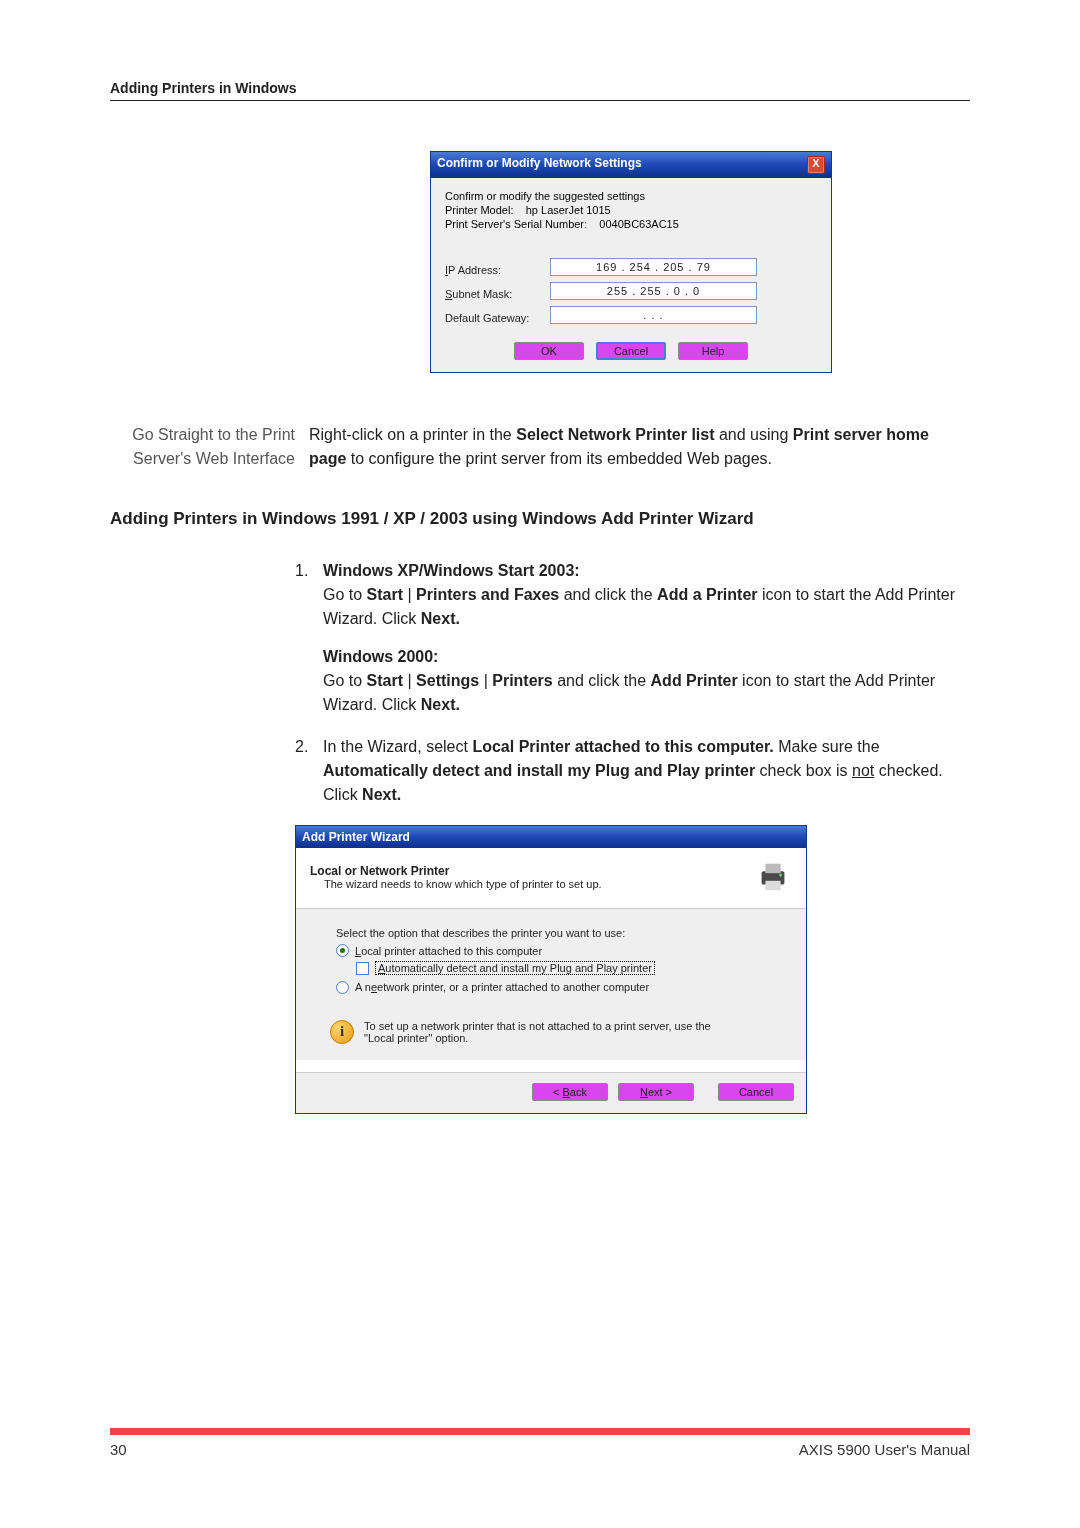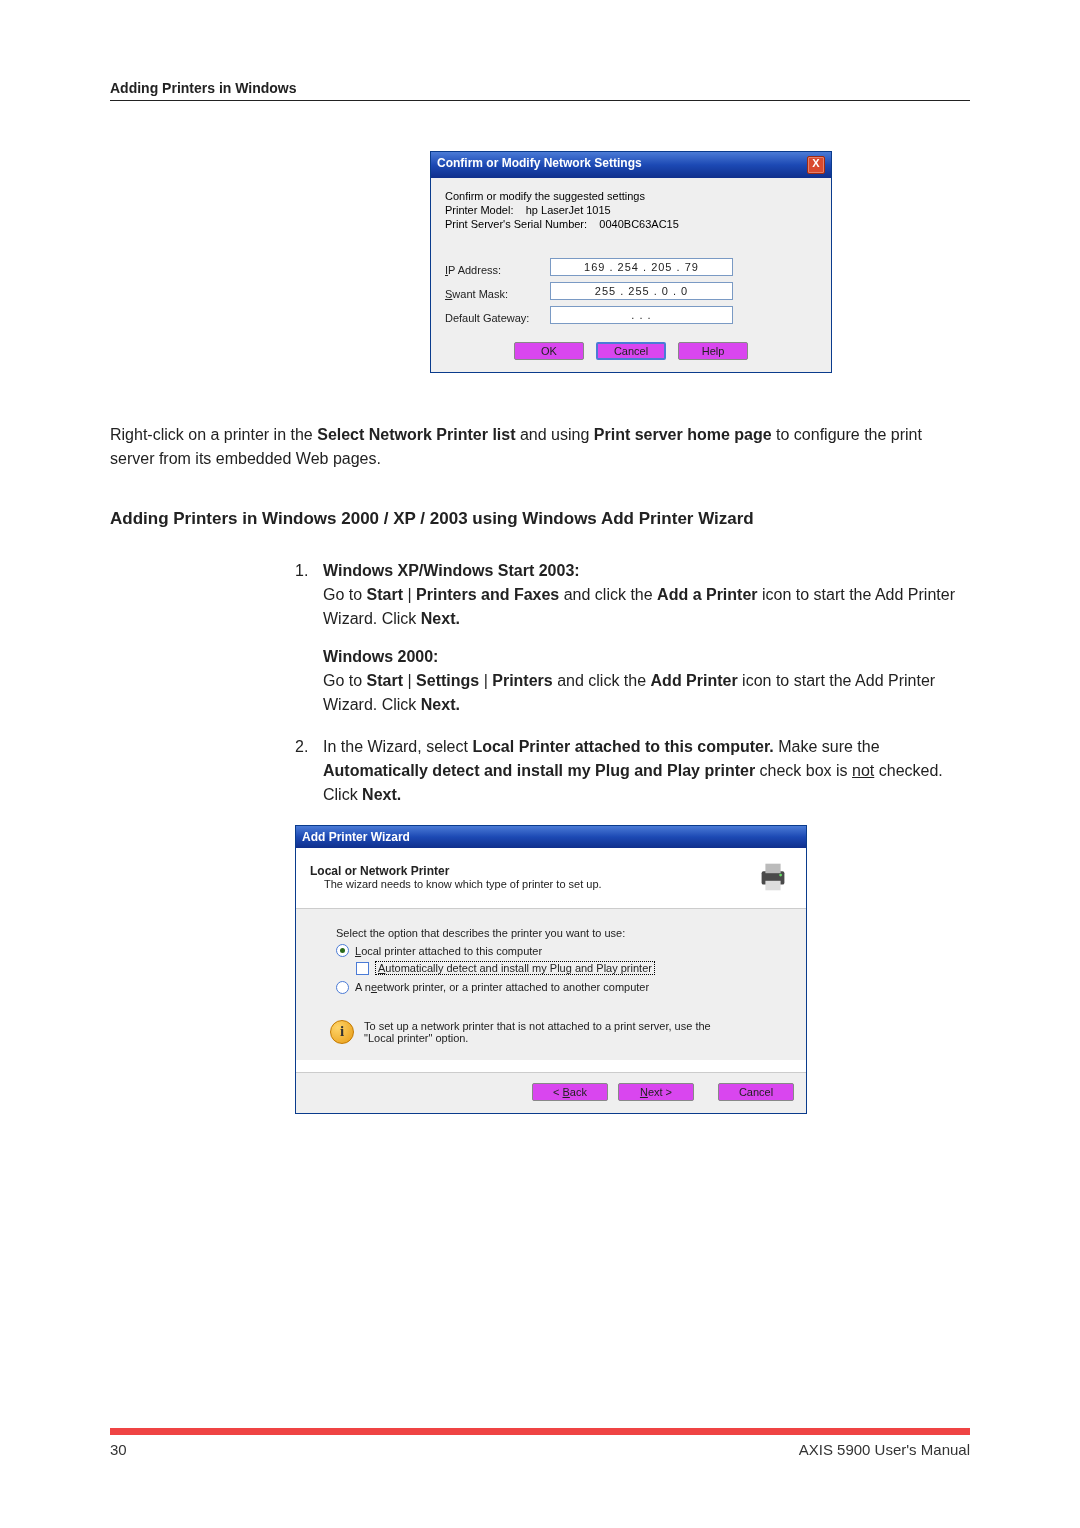"169 . 254 . 205" .ip-box { padding: 2px 8px -> 2px 20px }
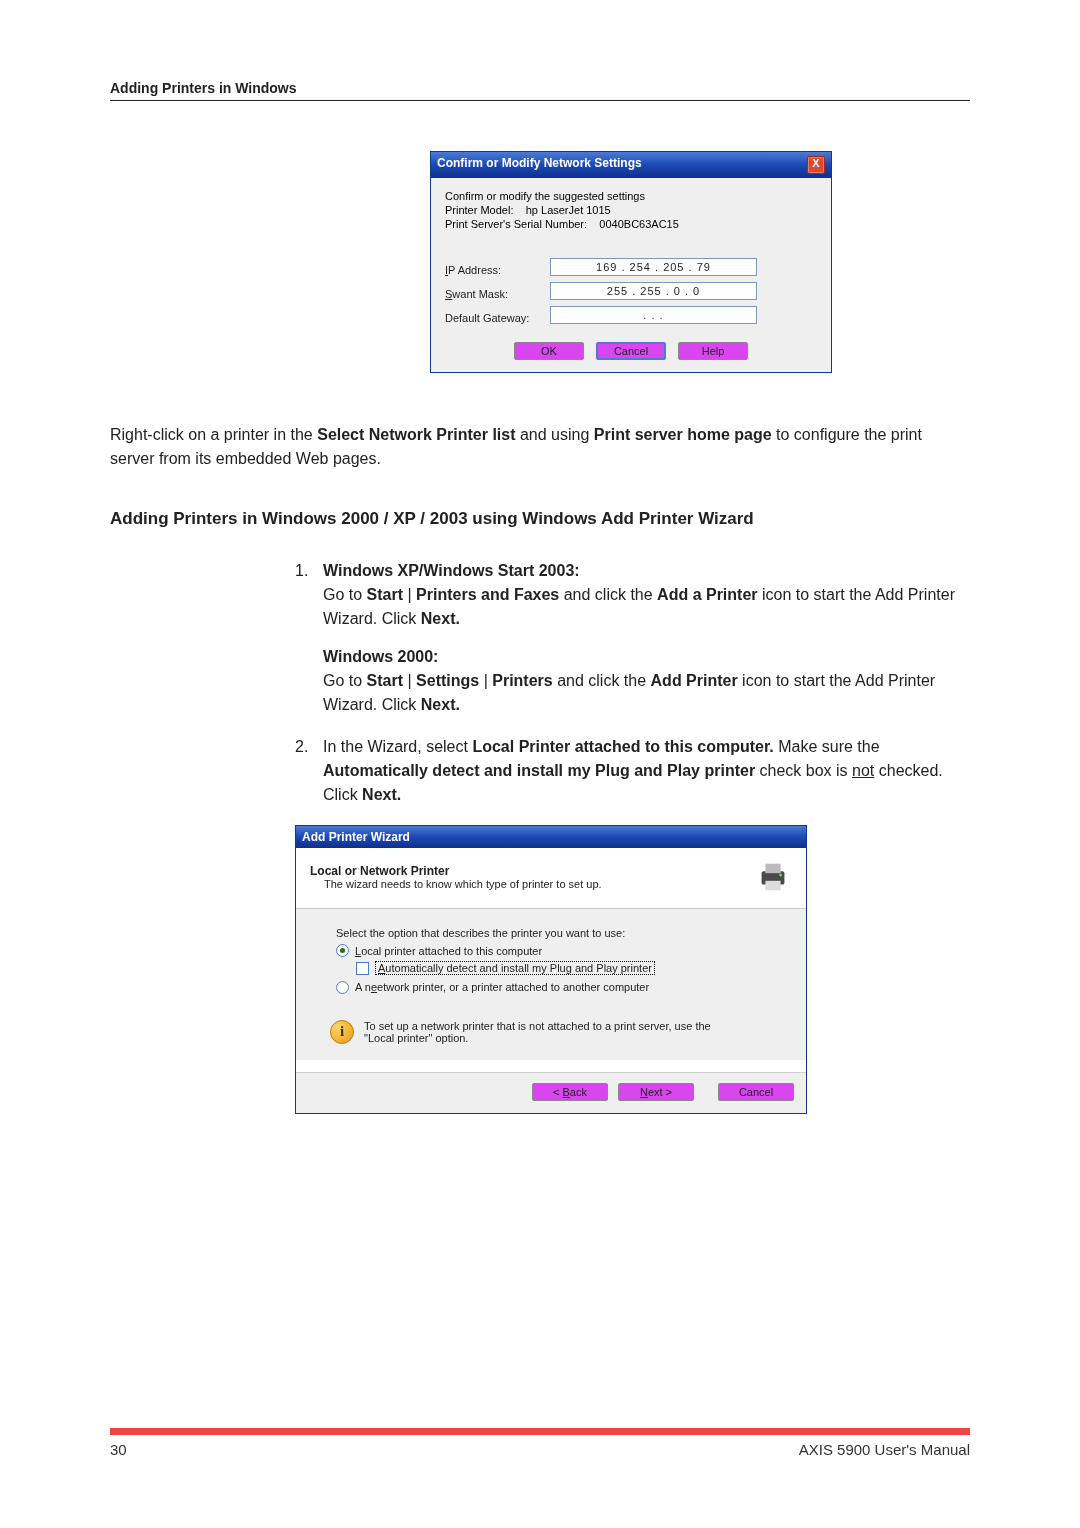"want Mask:" span { text: want -> ubnet }
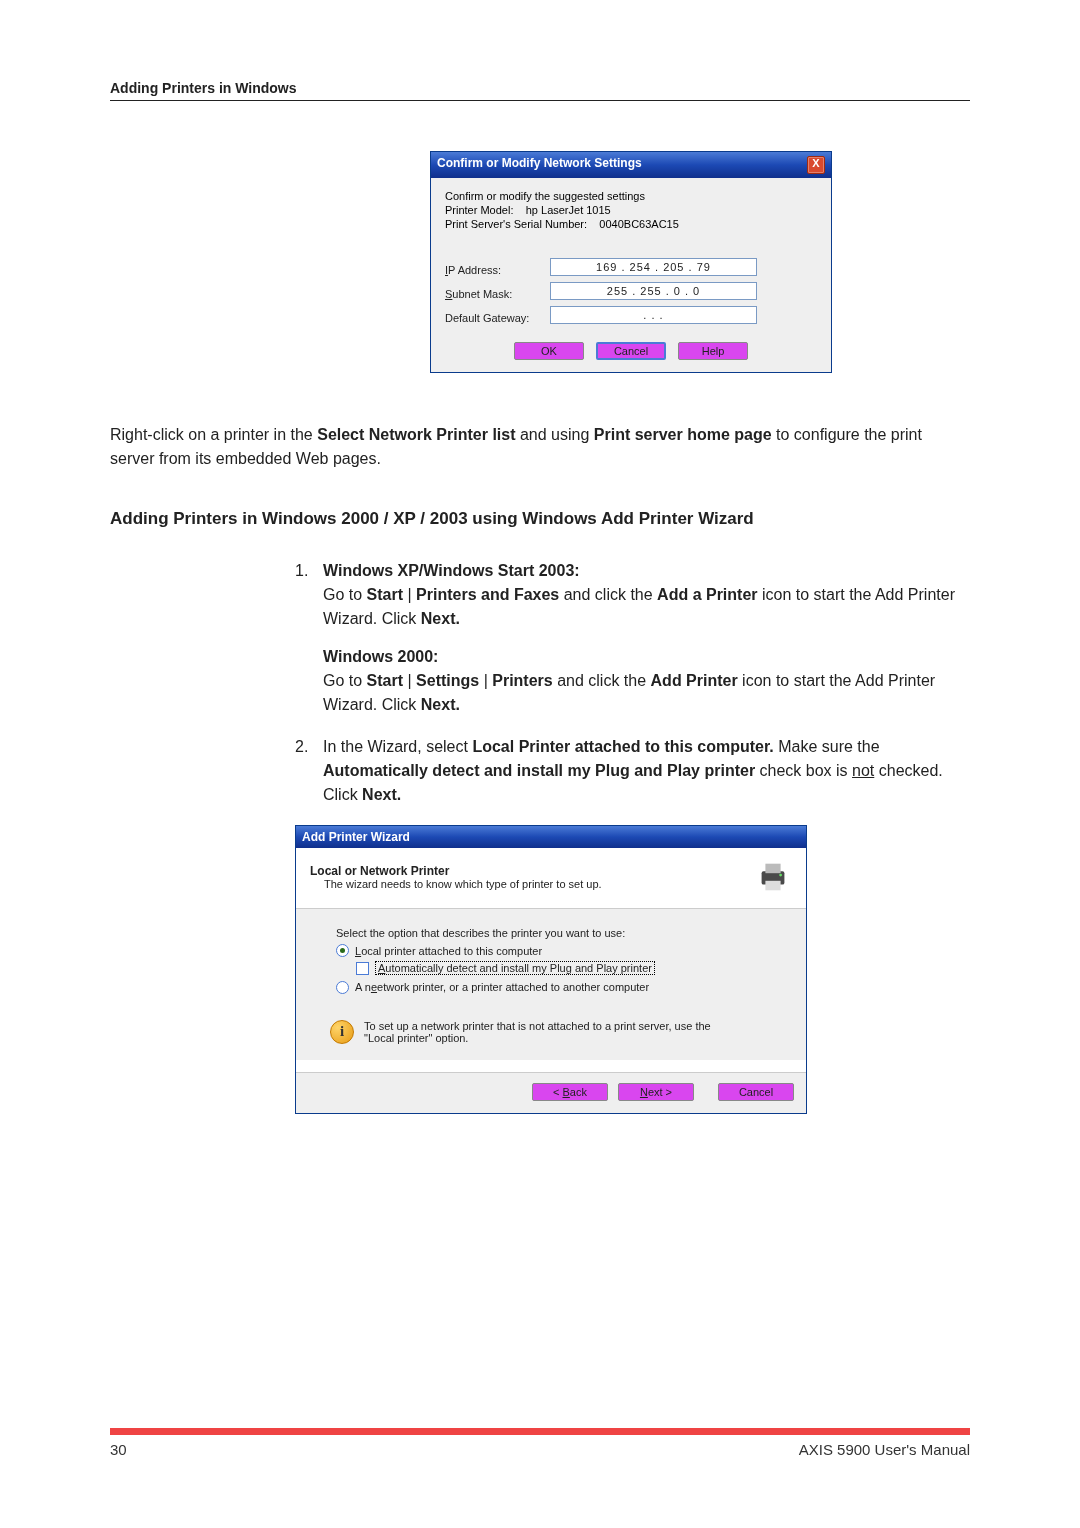"Go Straight to the Print" div.left-label { html: none -> <div>Go Straight to the Print Server's Web Interface</div> }
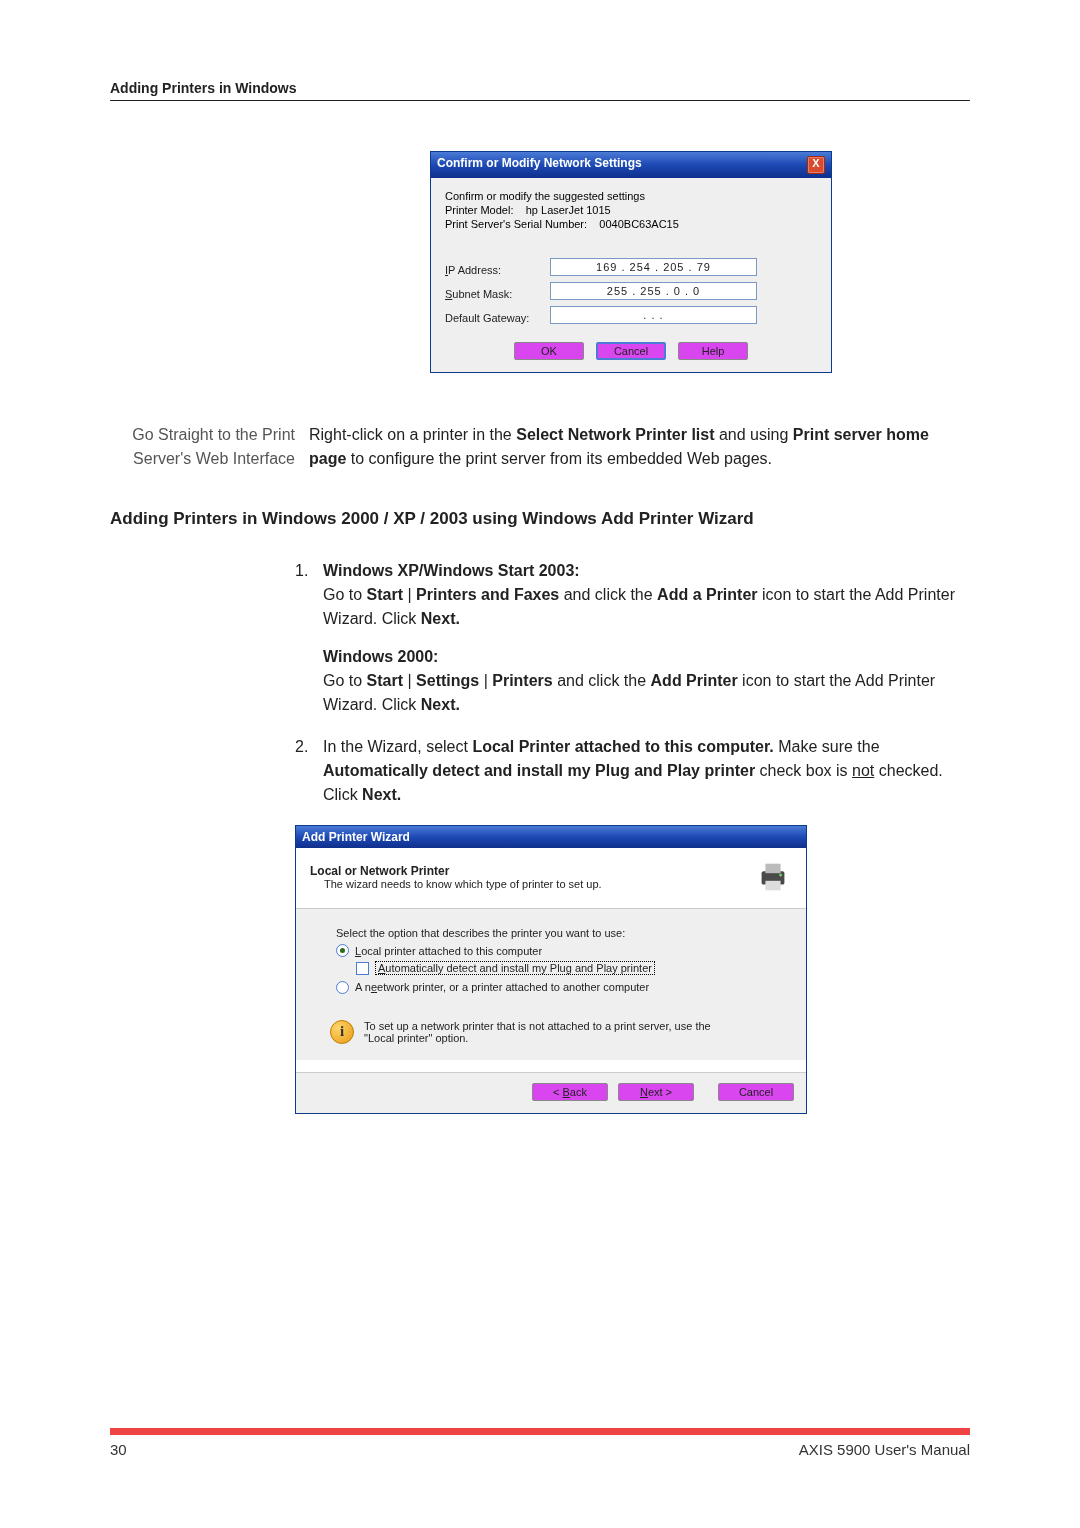"Adding Printers in Windows 2000" div.heading2 { text: 2000 -> 1991 }
